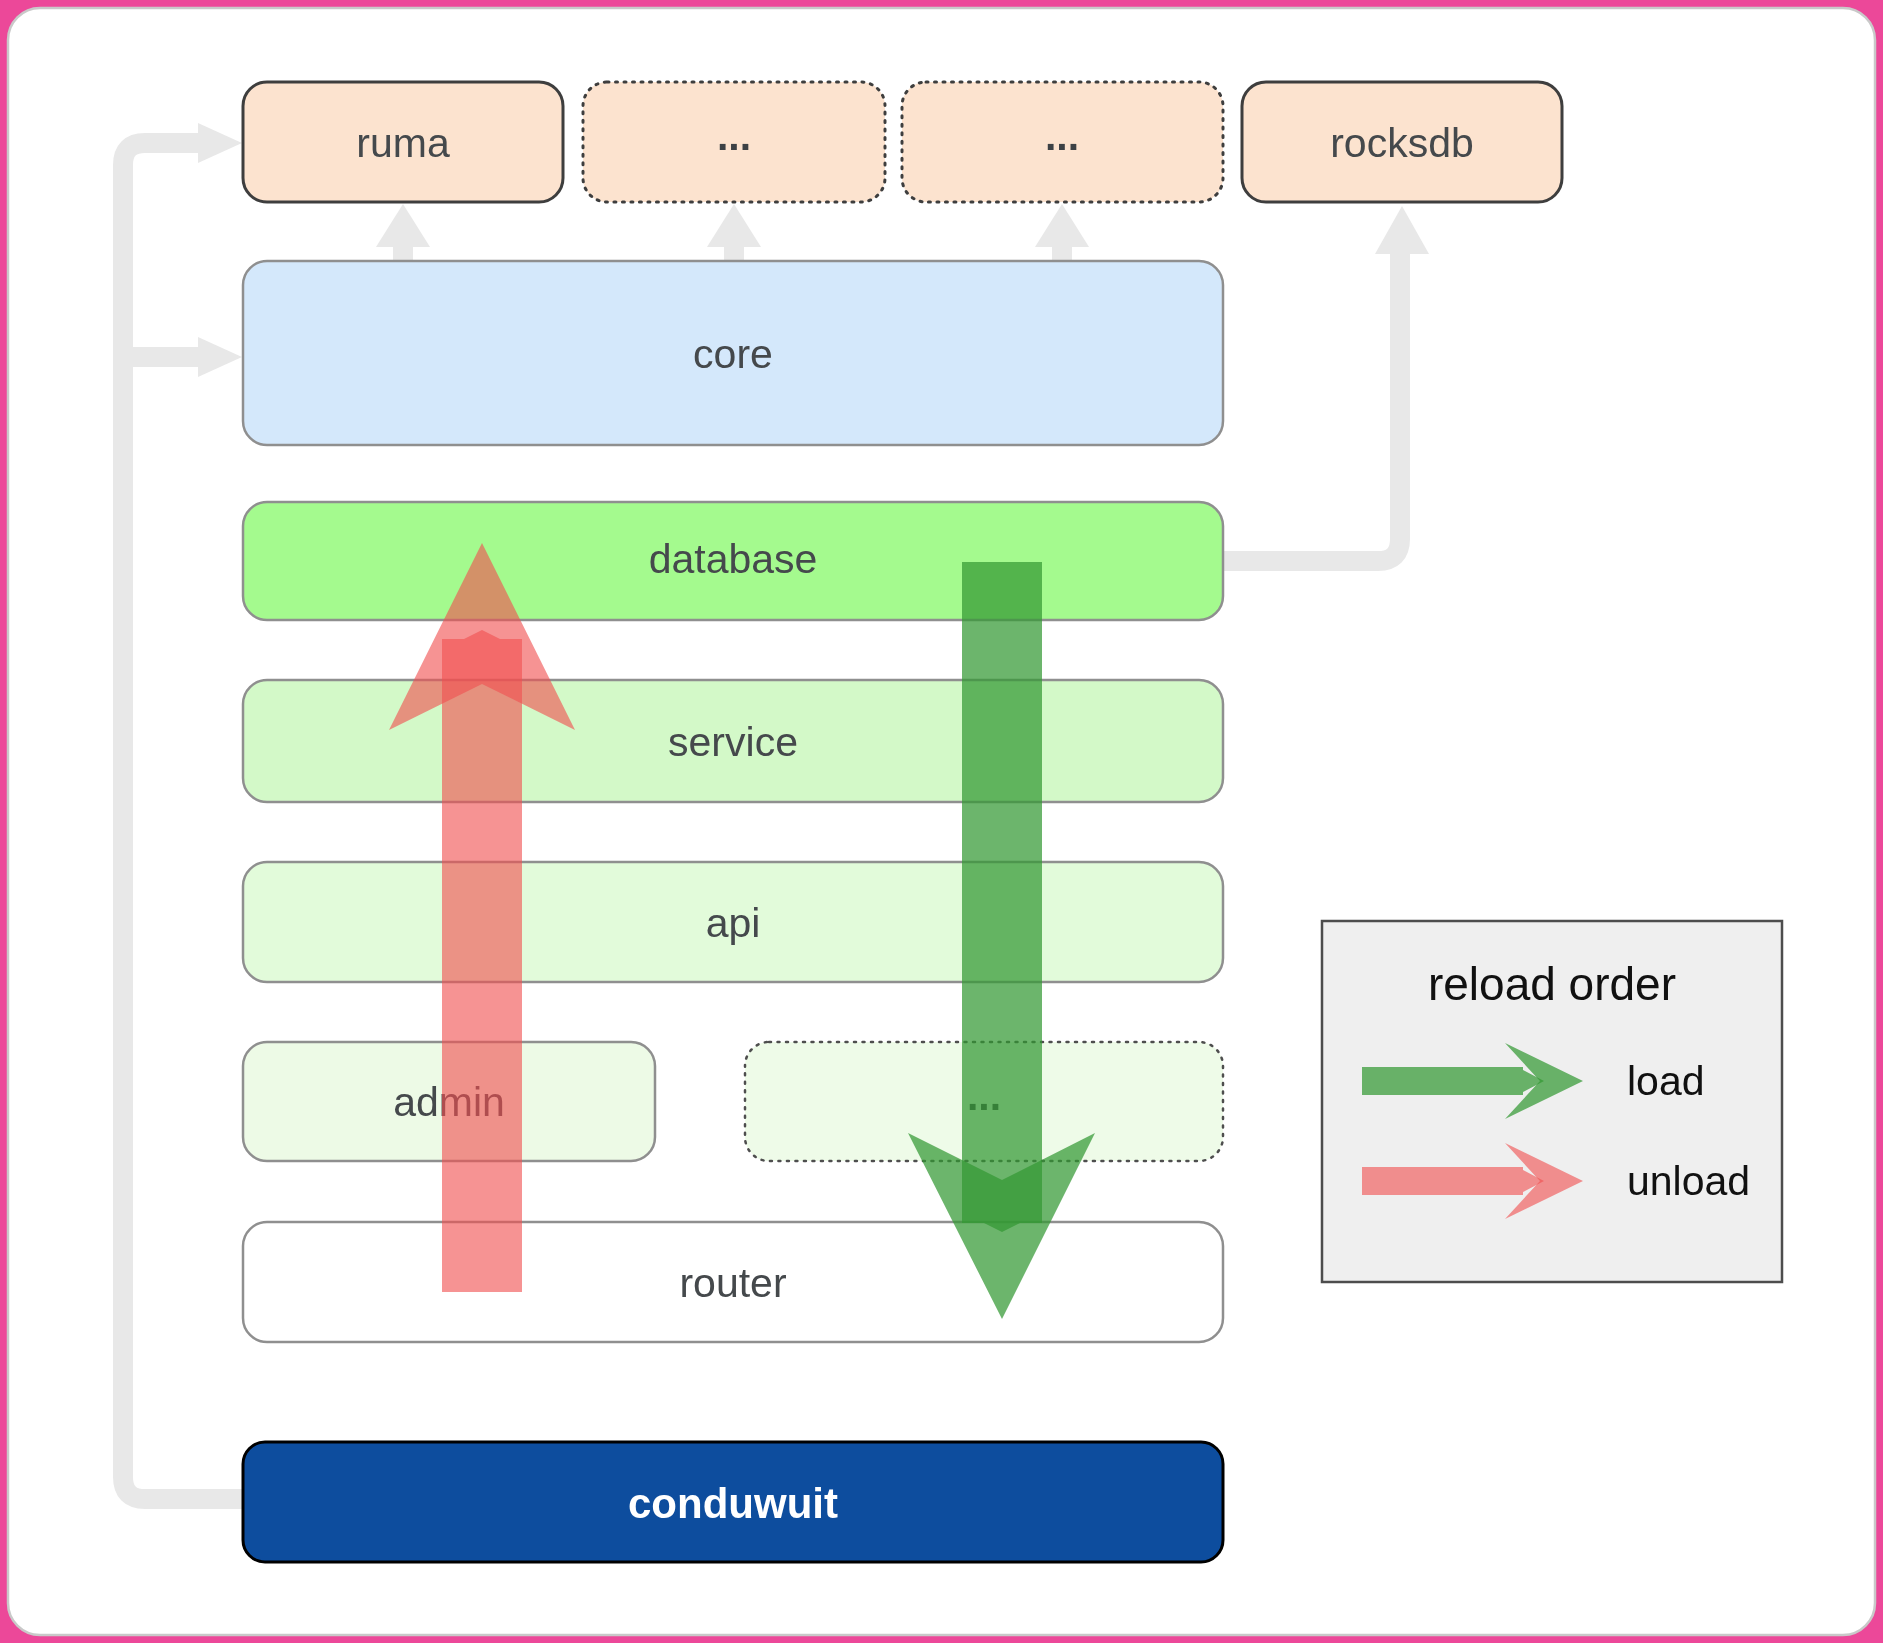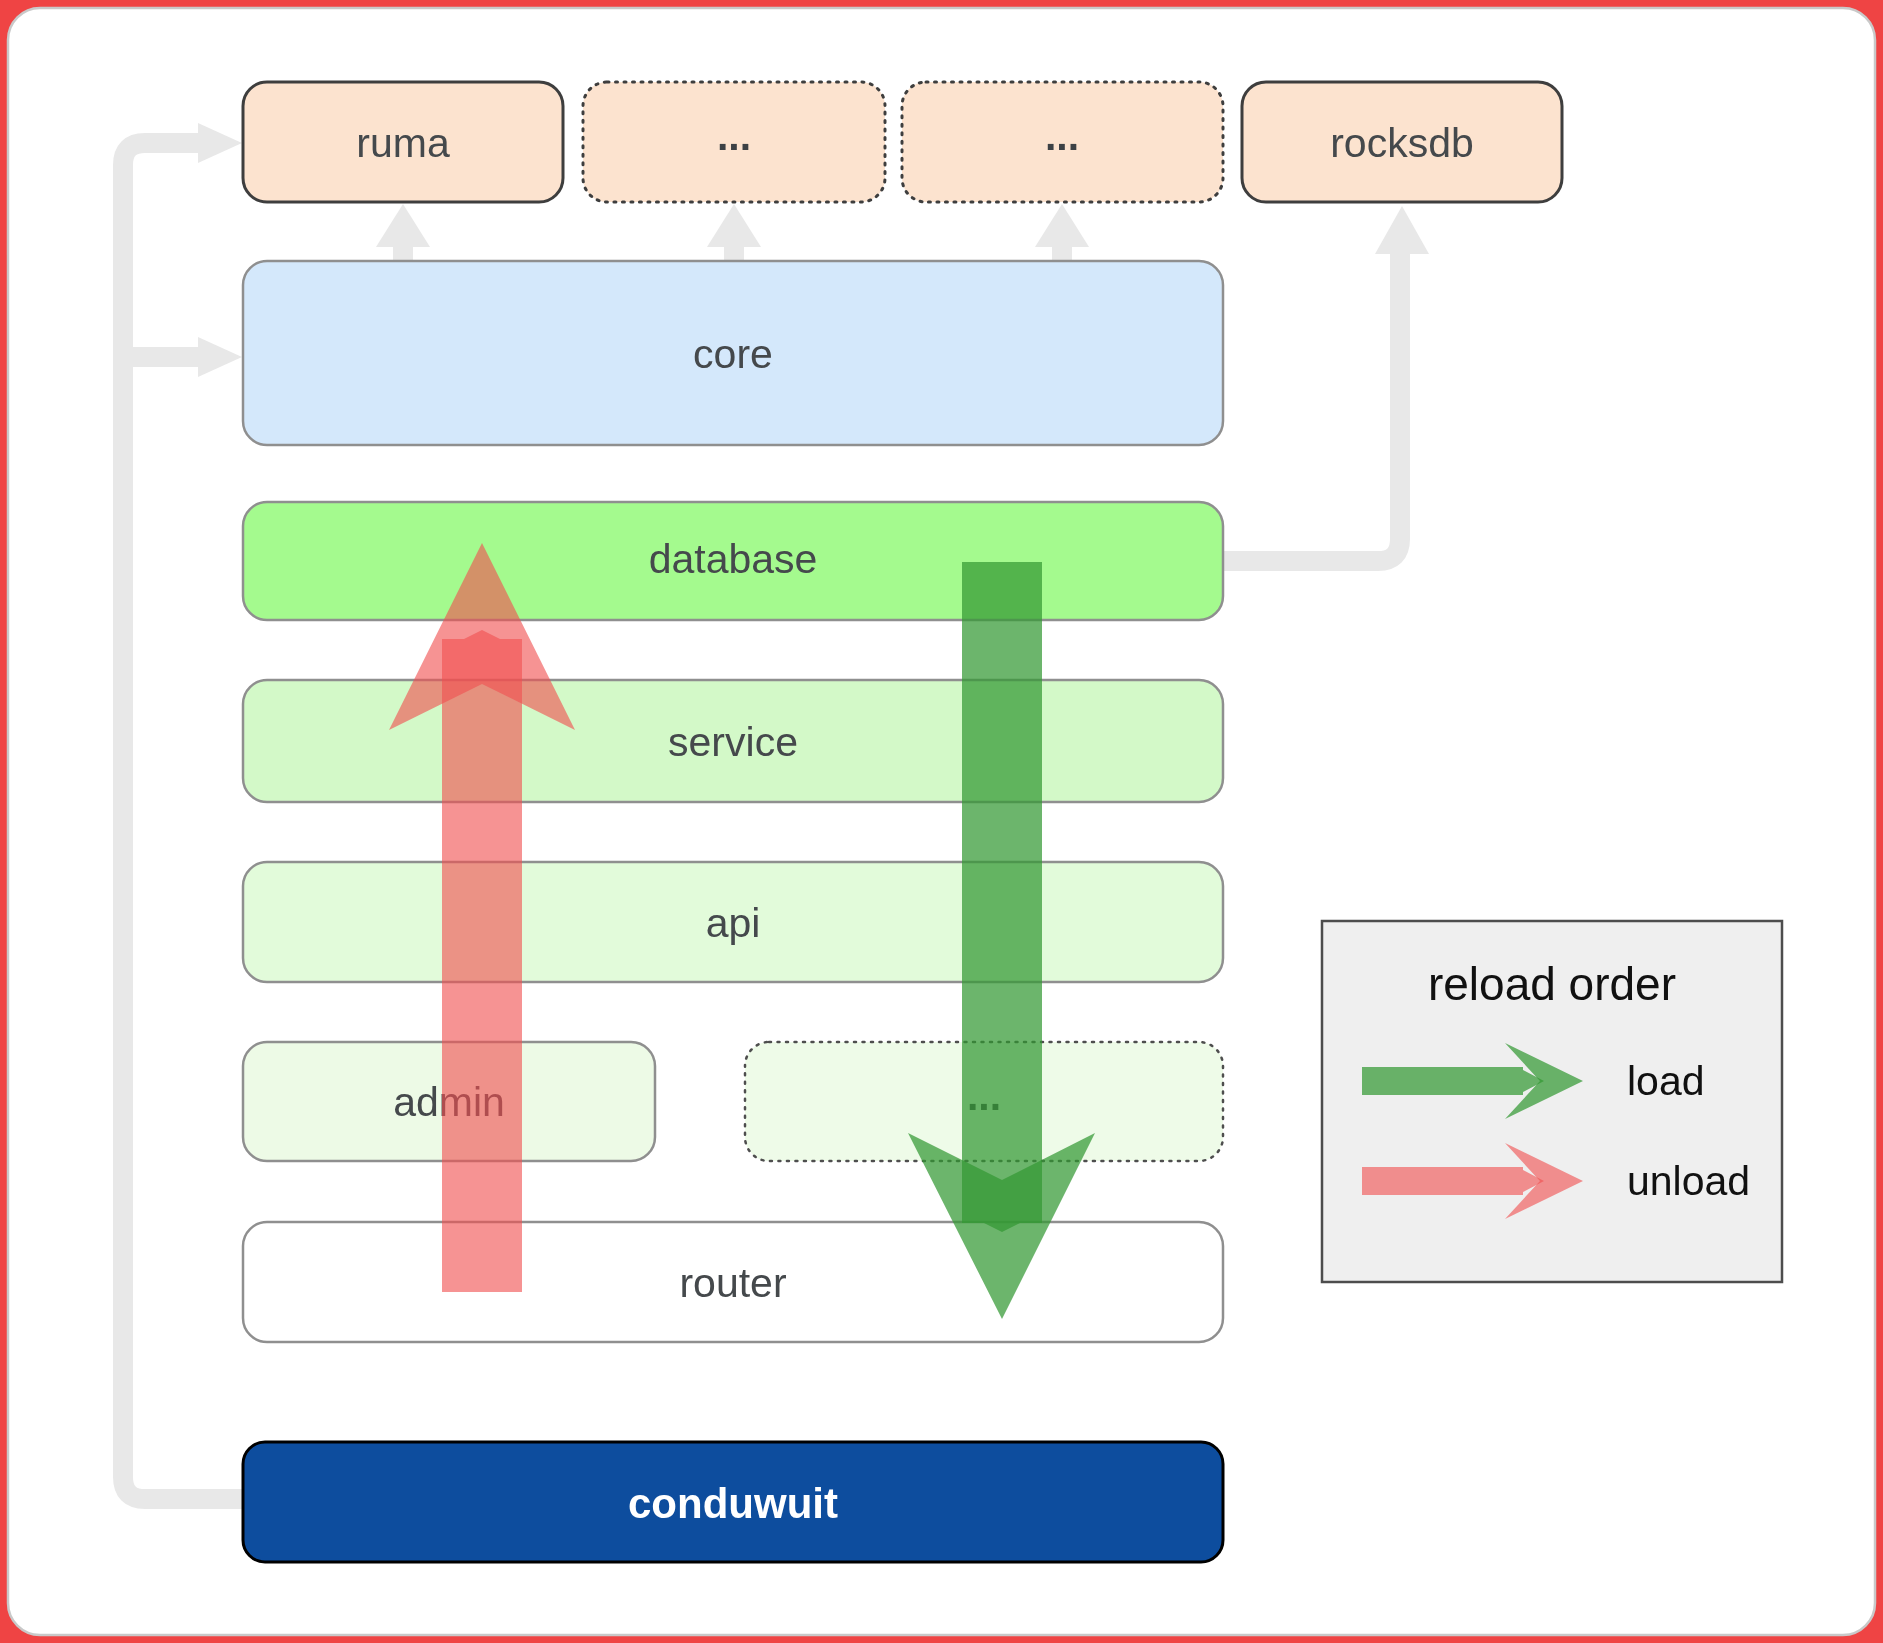"ruma" .stage { background: #ef4444 -> #ec4899 }
